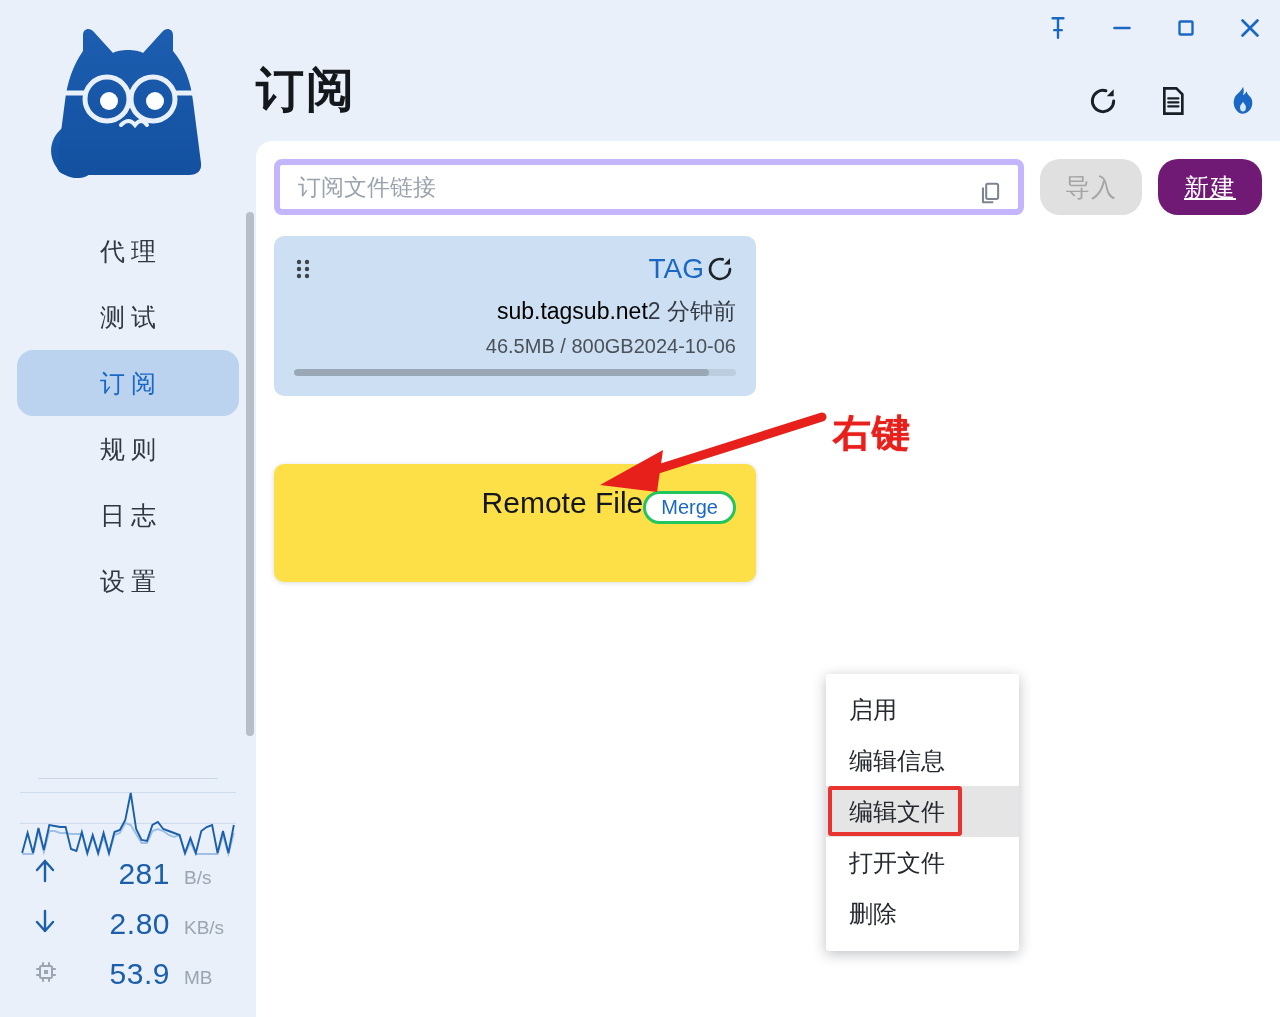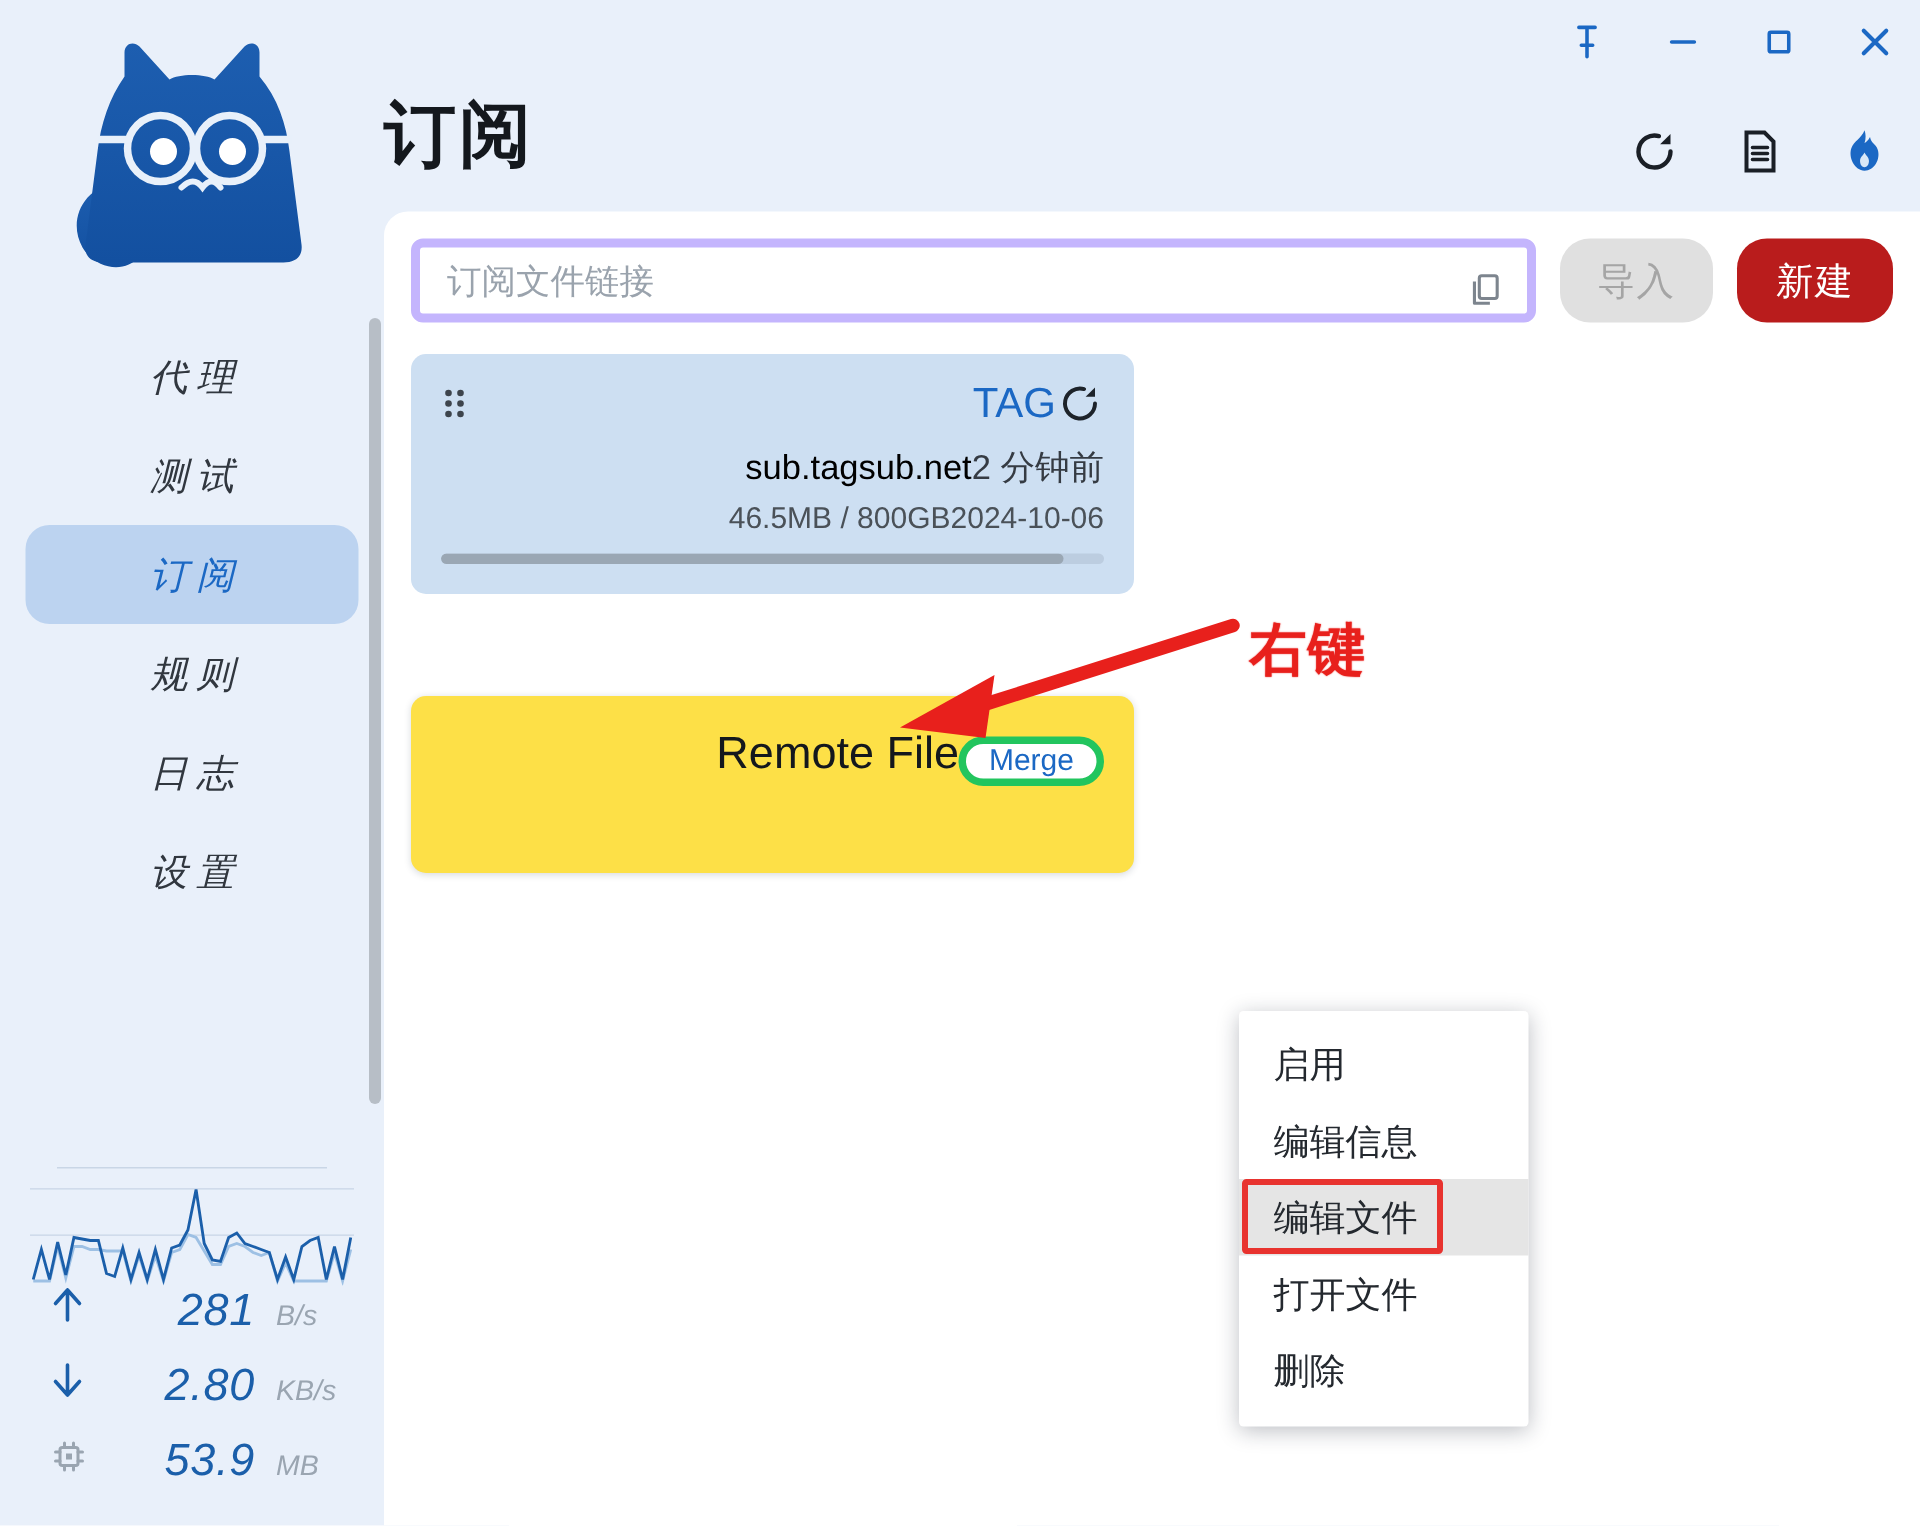"新建" .btn-new { background: #b91c1c -> #701a75; text-decoration: none -> underline }
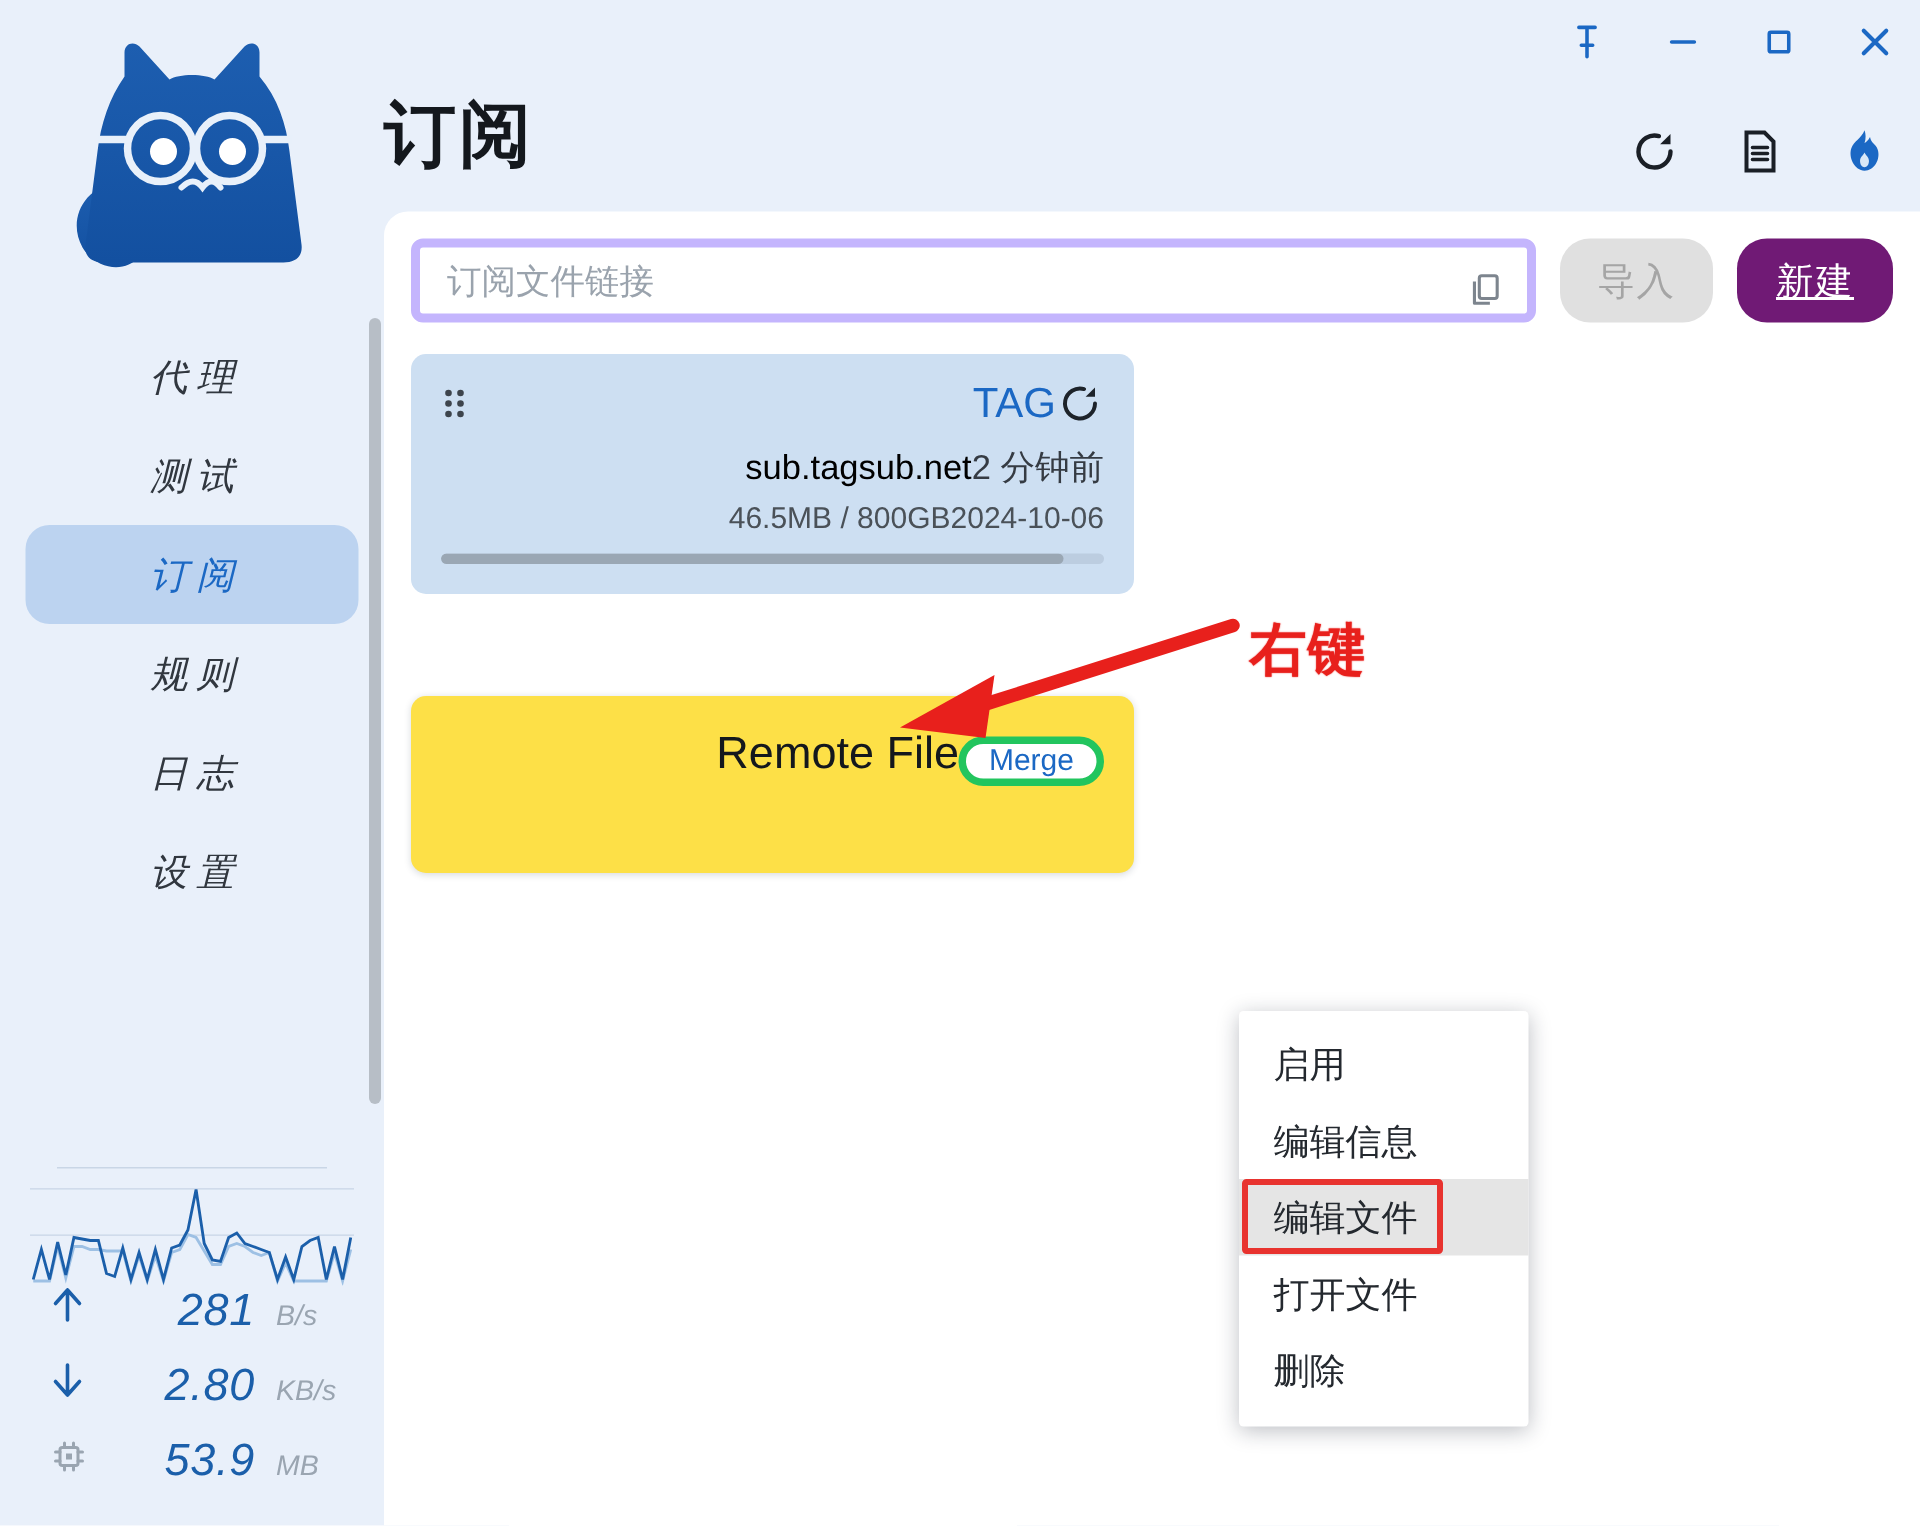"代理" .sidebar { font-style: italic -> none }
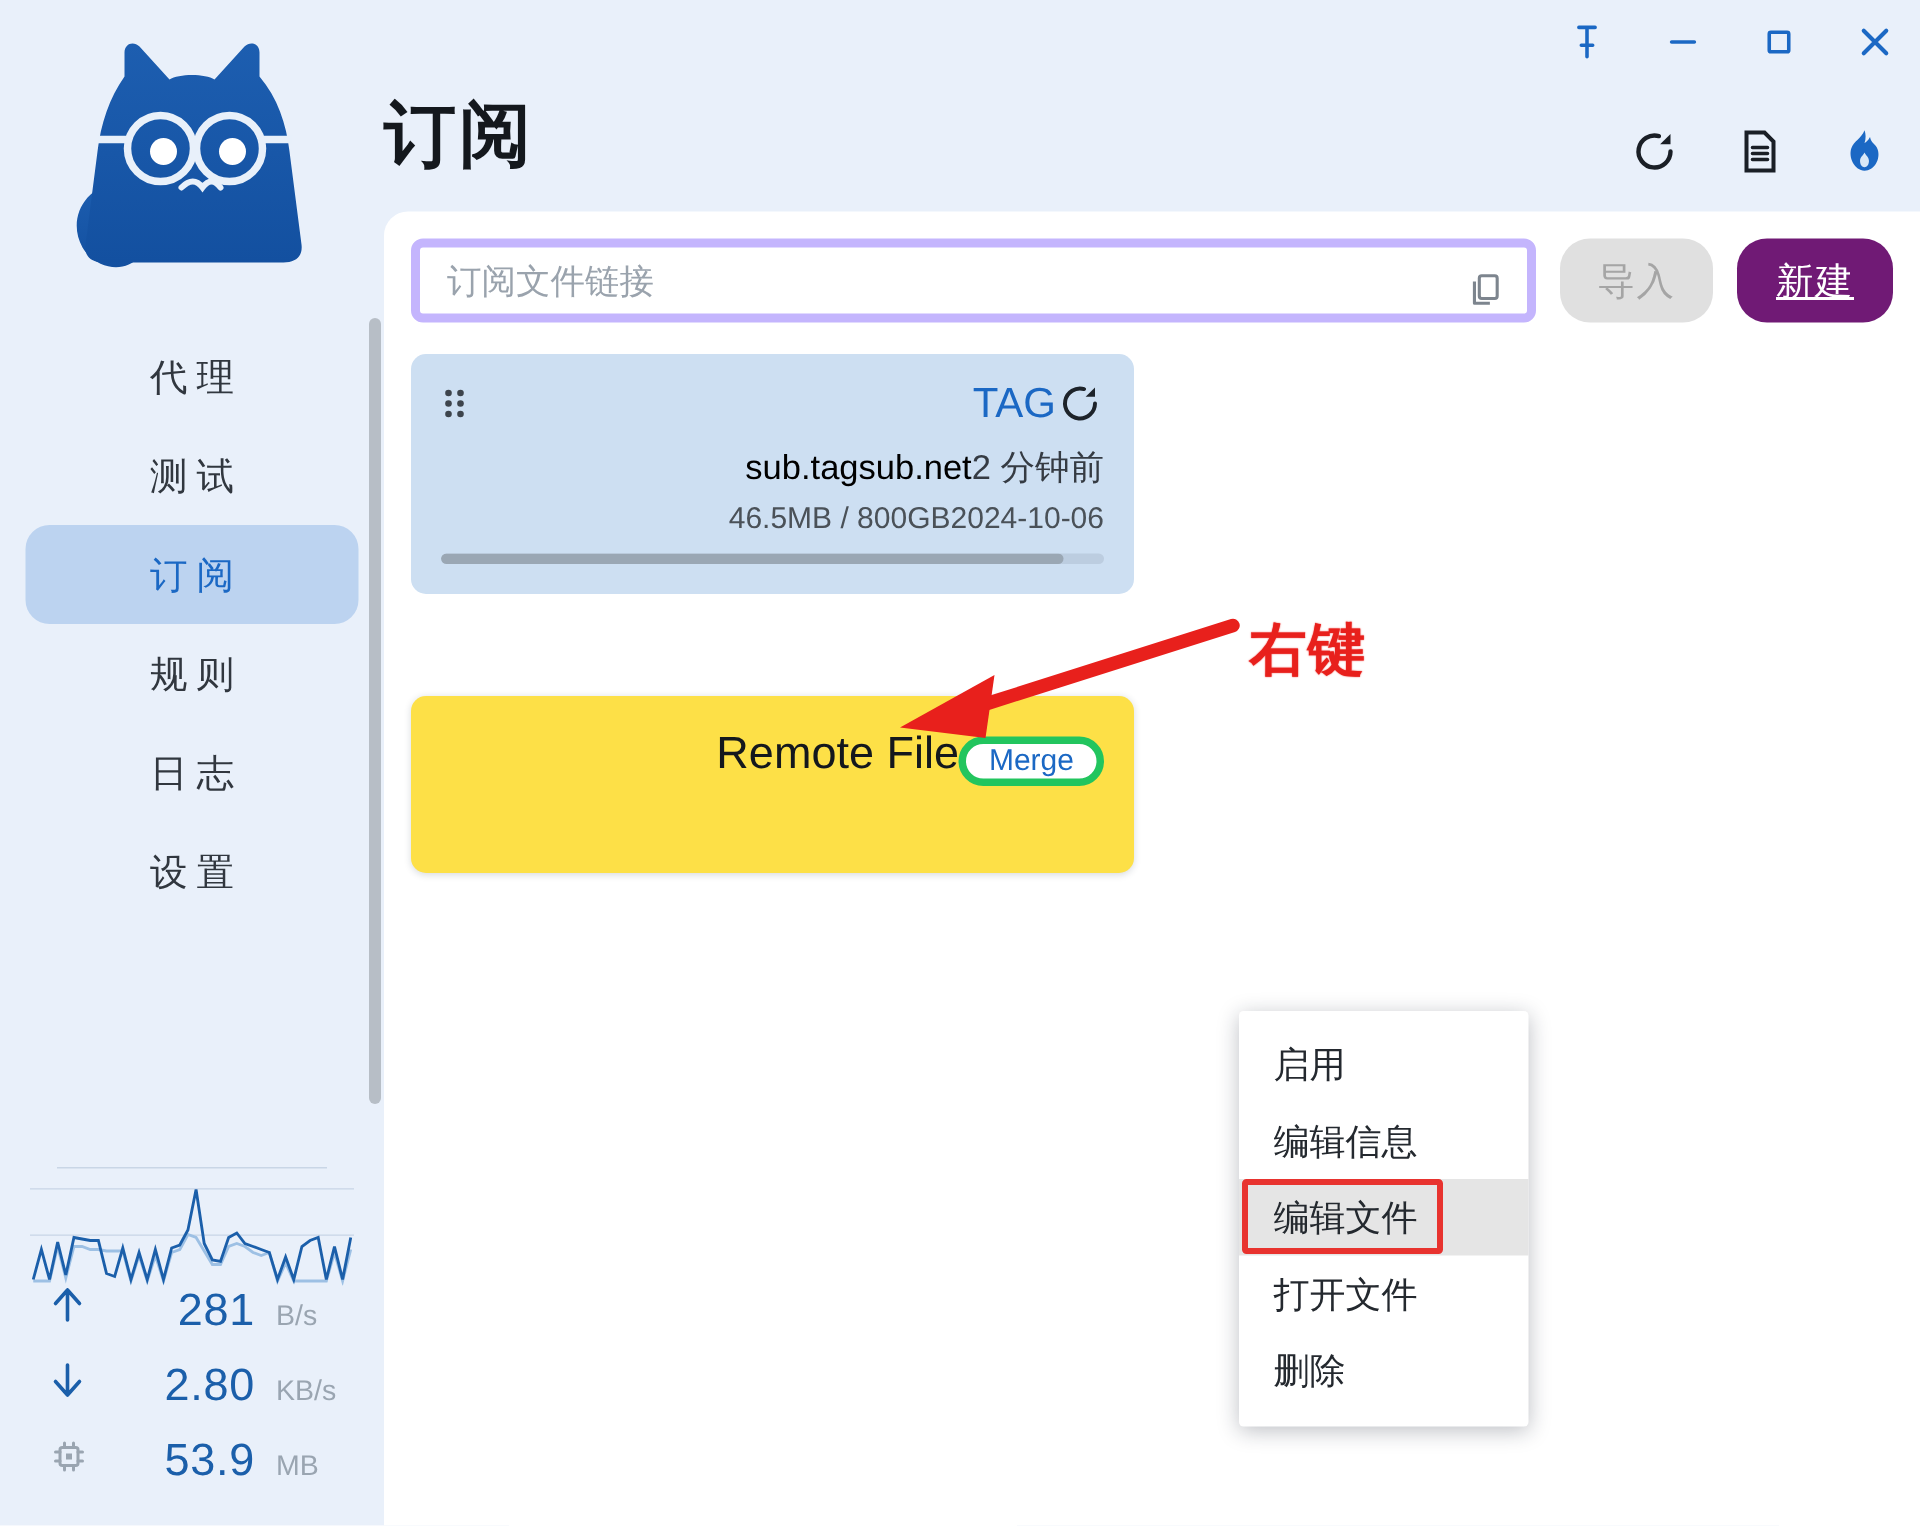"Merge" .chip { border: 5px solid #22c55e -> 3px solid #22c55e }
